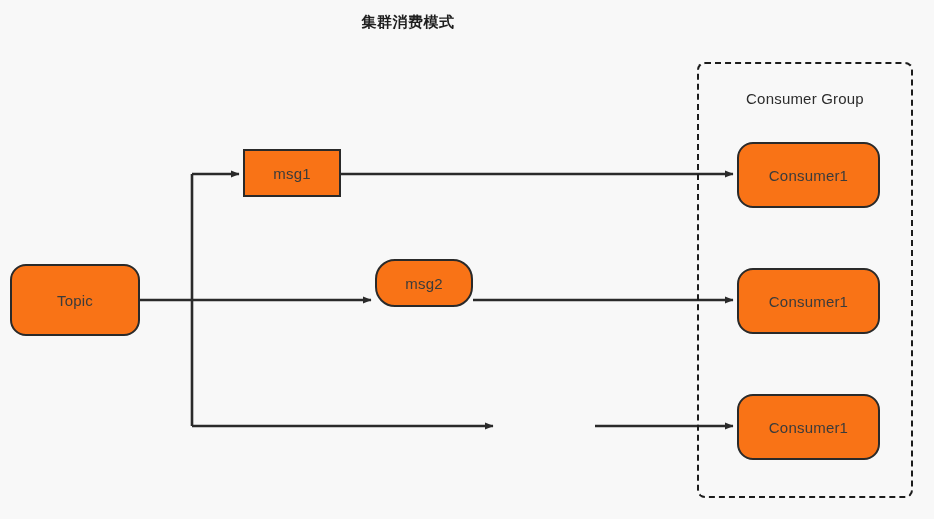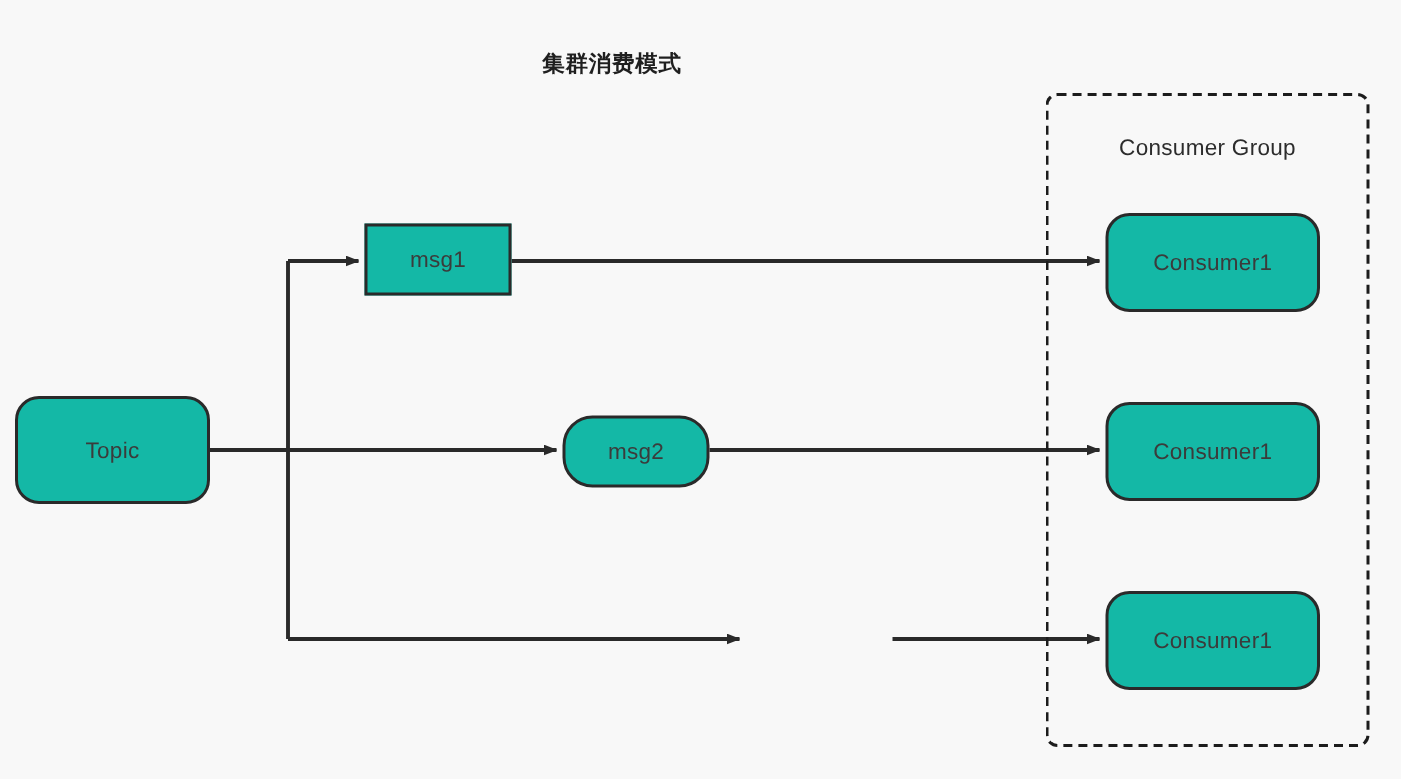"集群消费模式" #diagram-title { margin-top: 20px -> none }
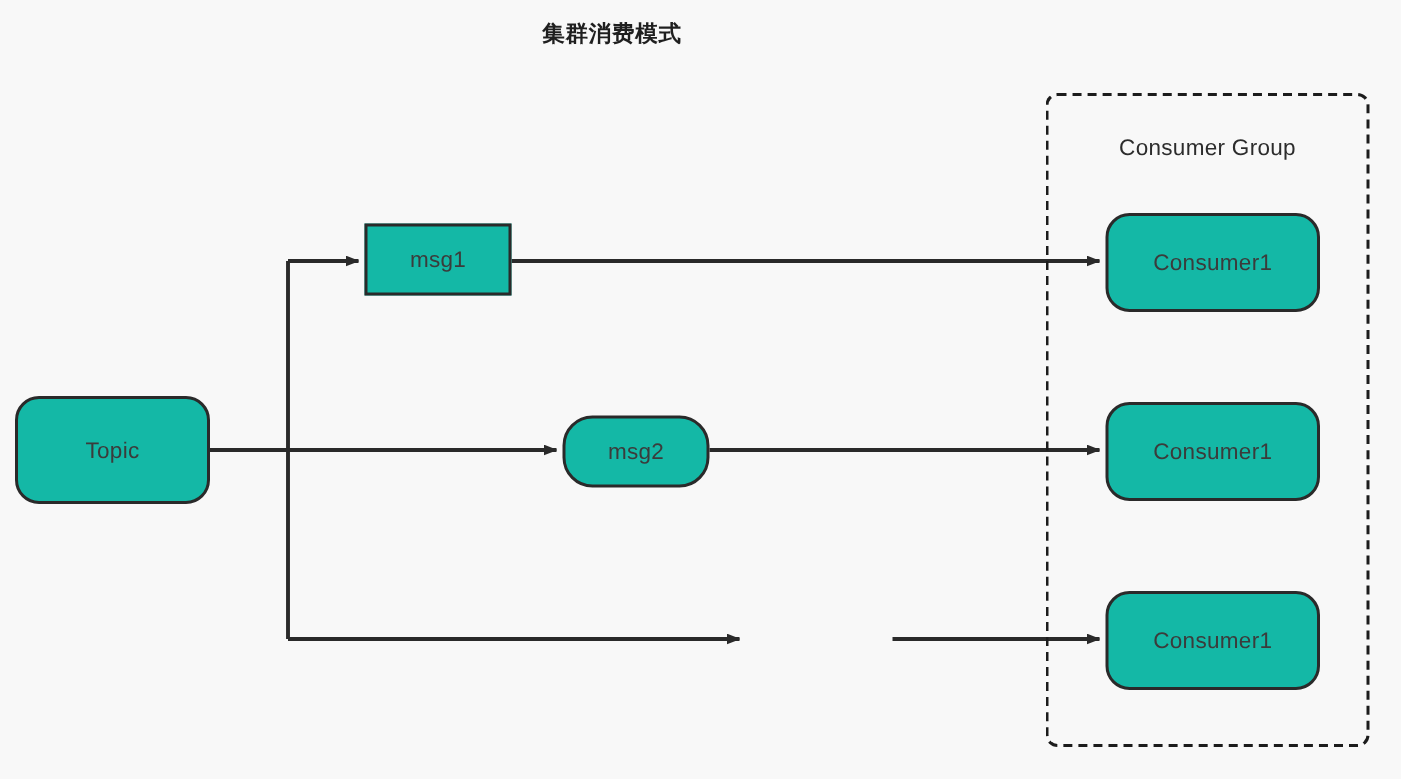"msg1" .node { background: #14b8a6 -> #f97316 }
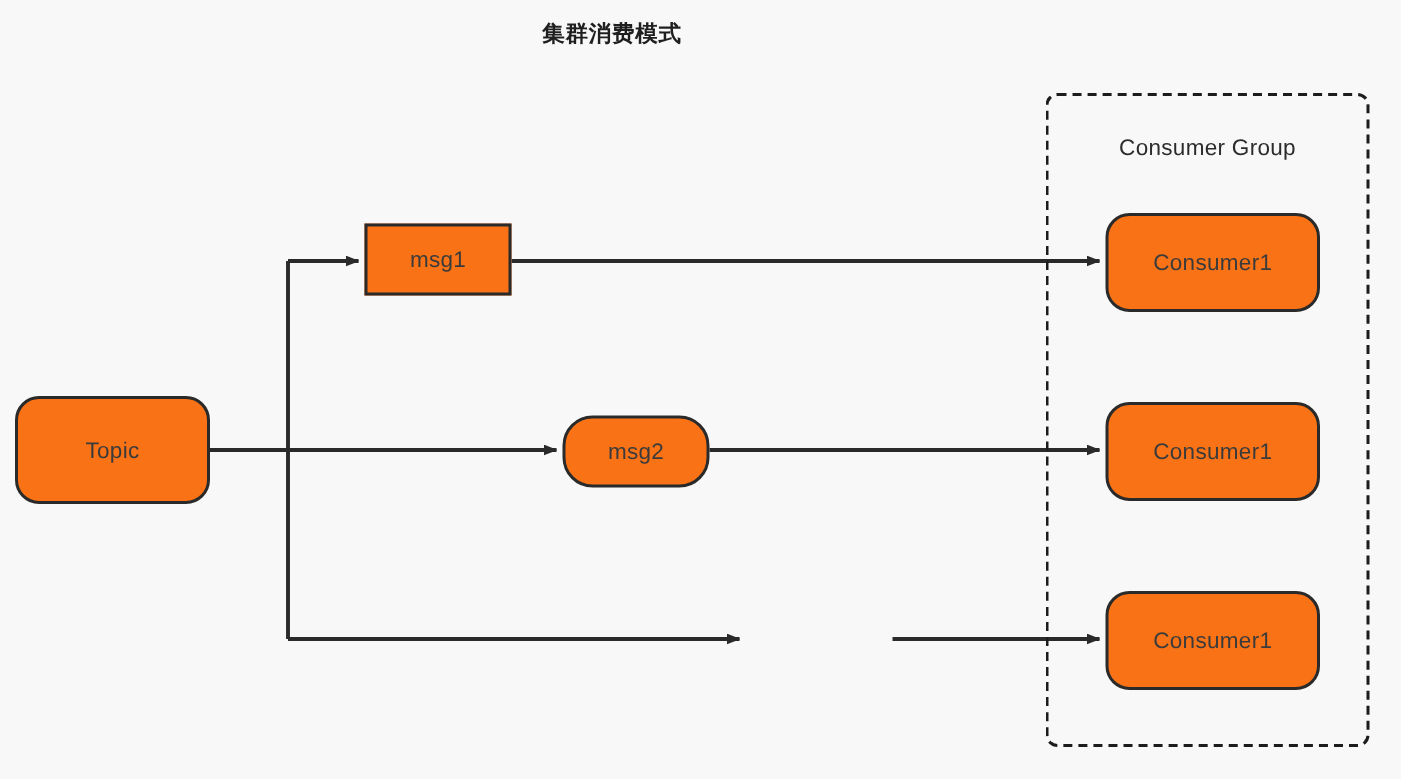"msg2" #msg2-node { top: 277px -> 259px }
